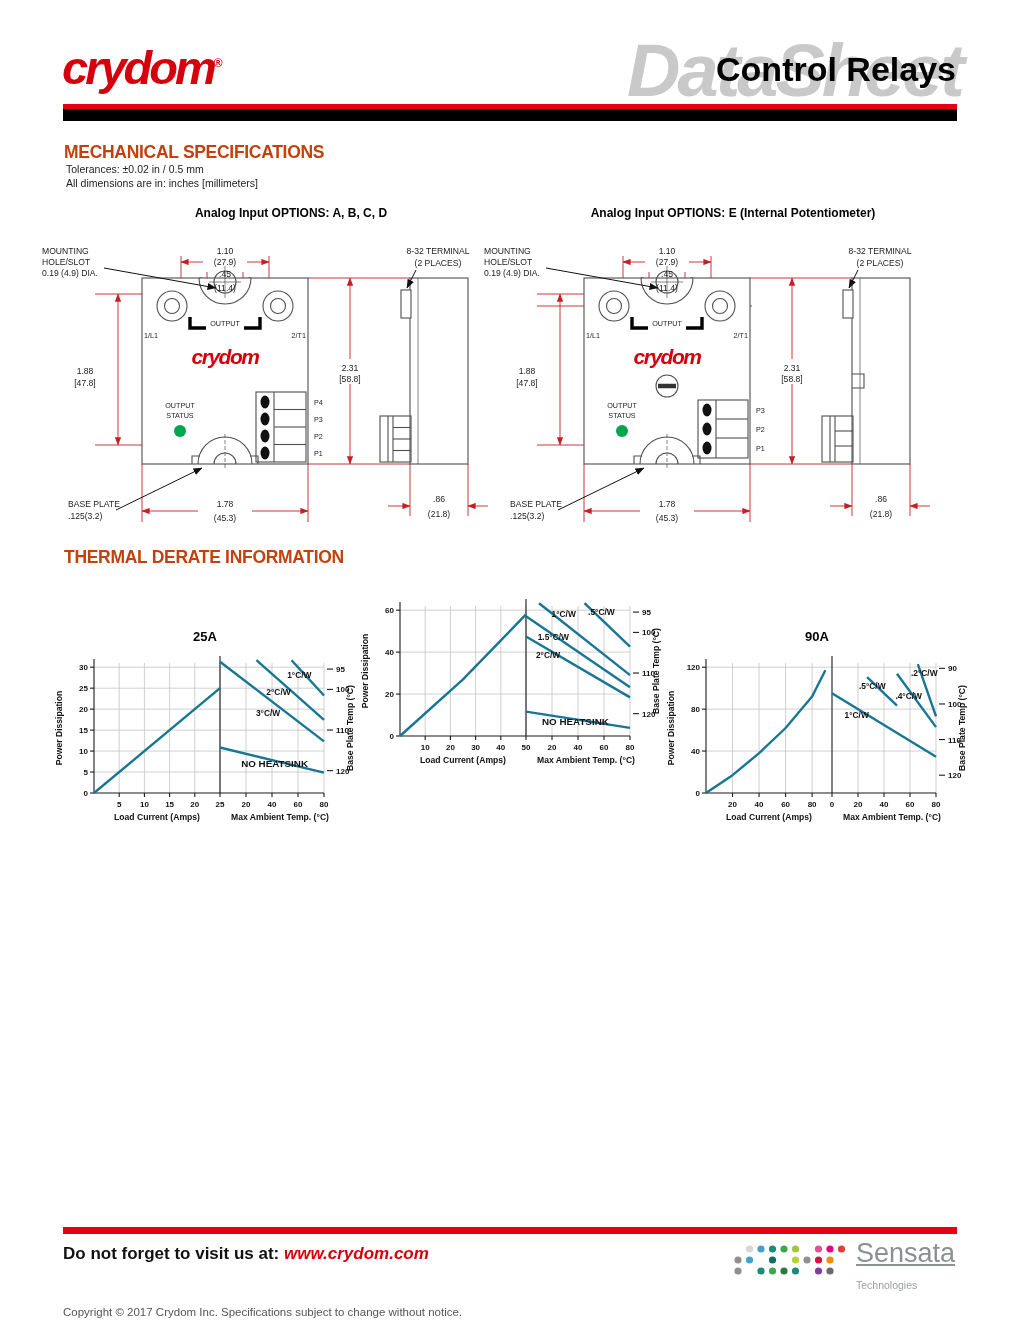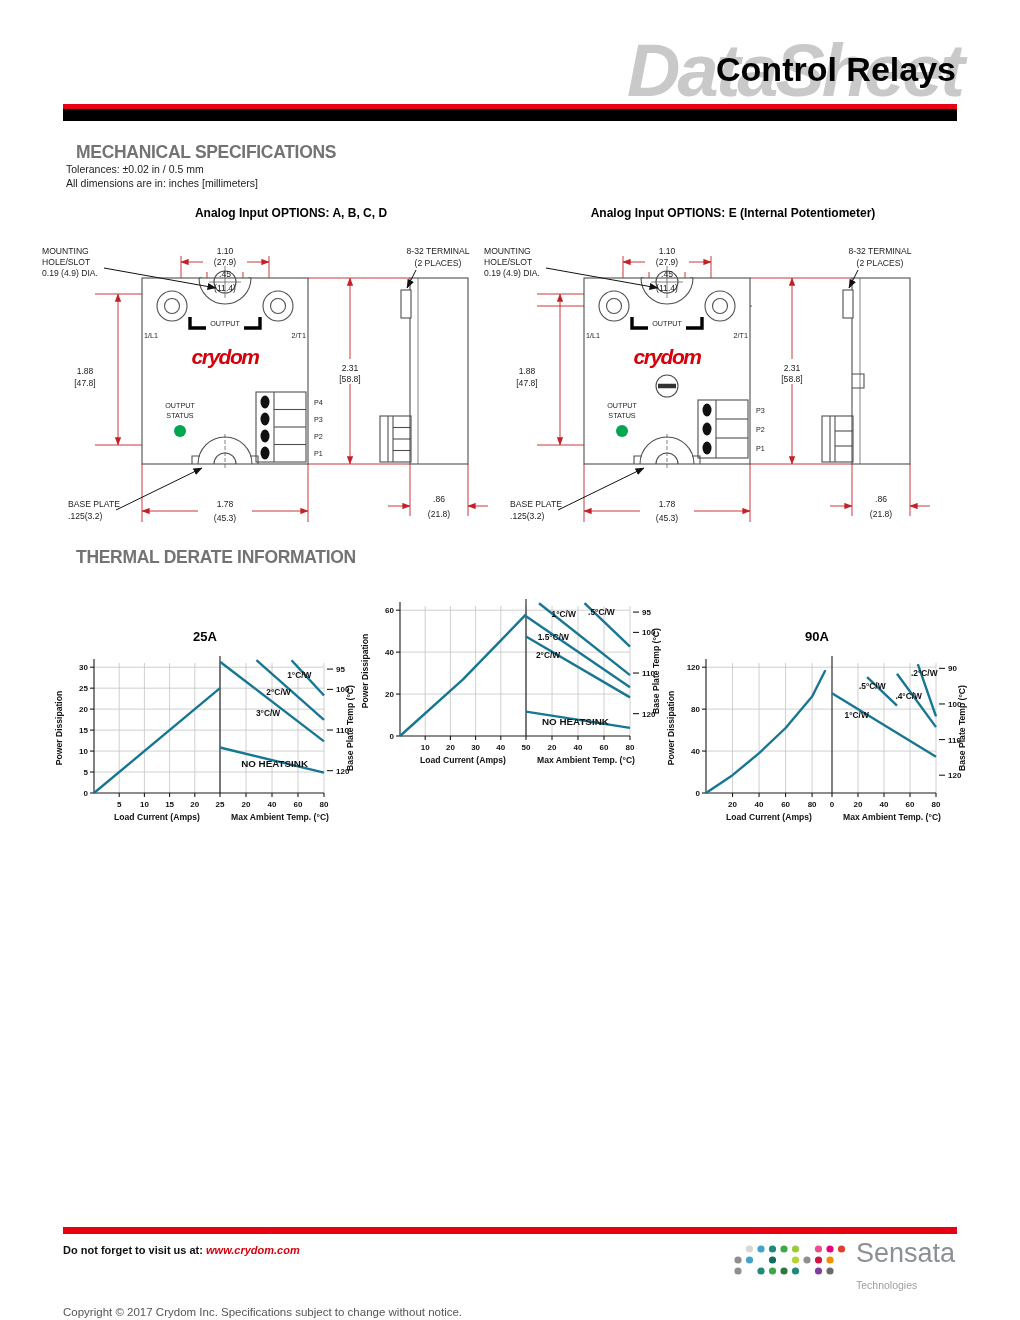"crydom®" div.logo { html: none -> <div><span>crydom</span><sup>®</sup></div> }
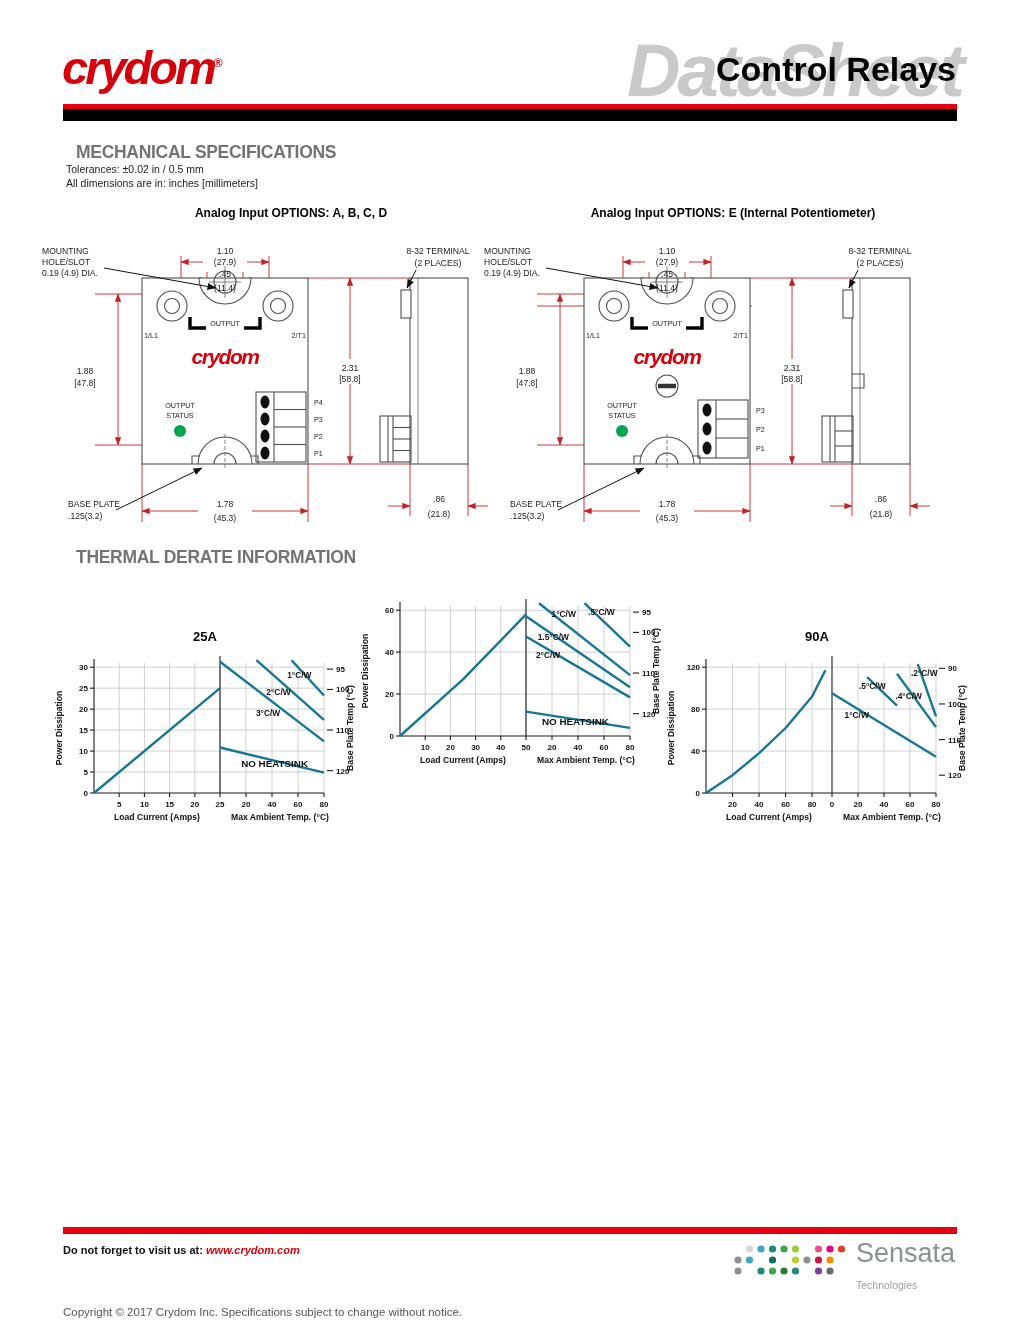"MECHANICAL SPECIFICATIONS" .h2 { color: #737373 -> #c2410c; left: 76px -> 64px }
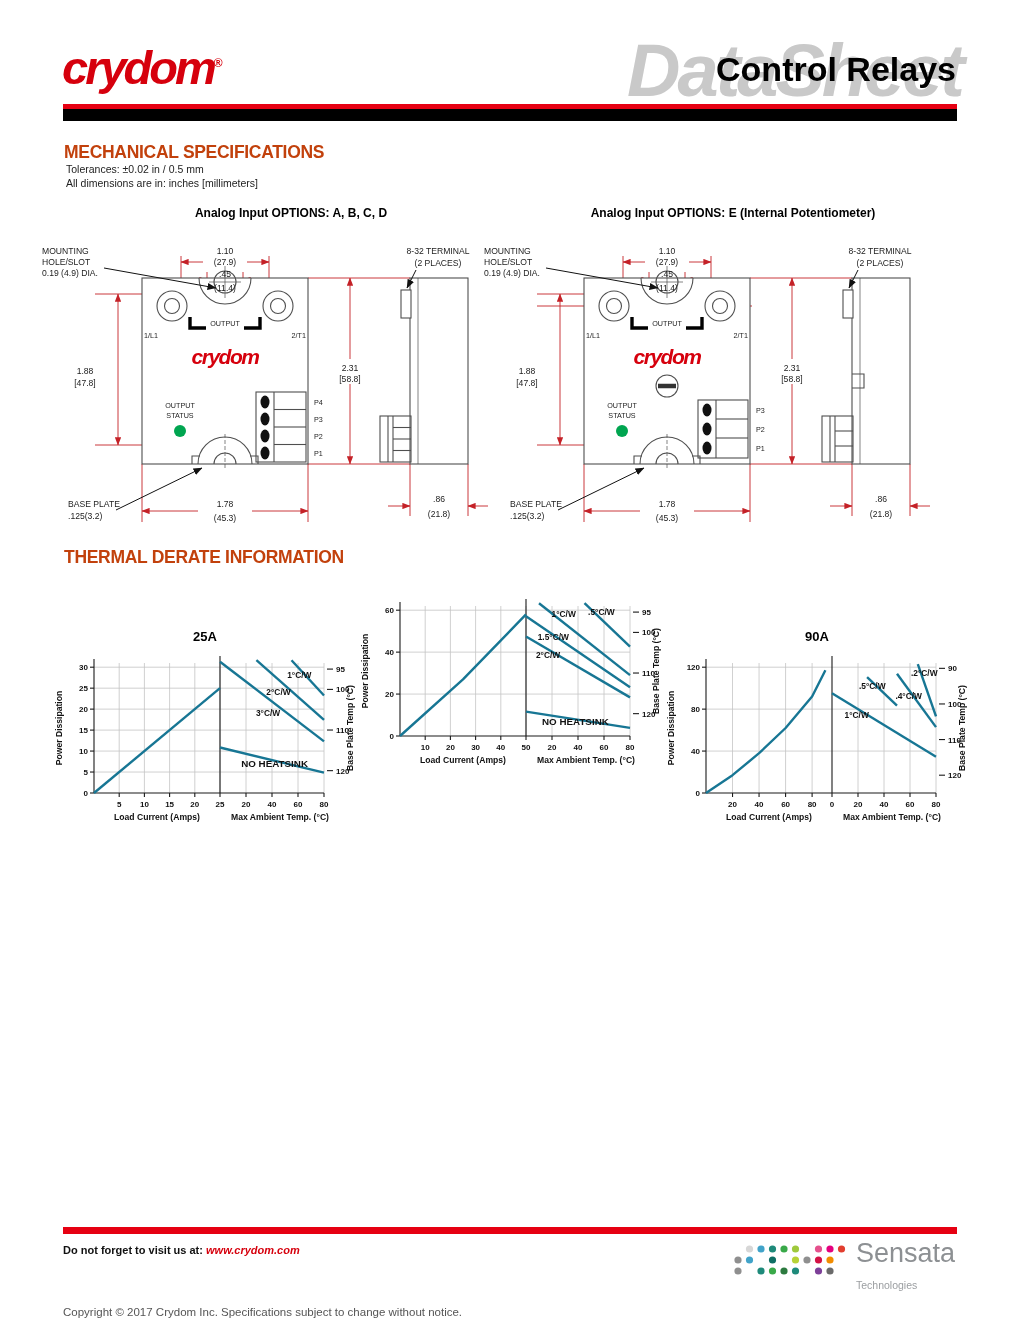"Do not forget to visit" .visit { font-size: 11px -> 17px }
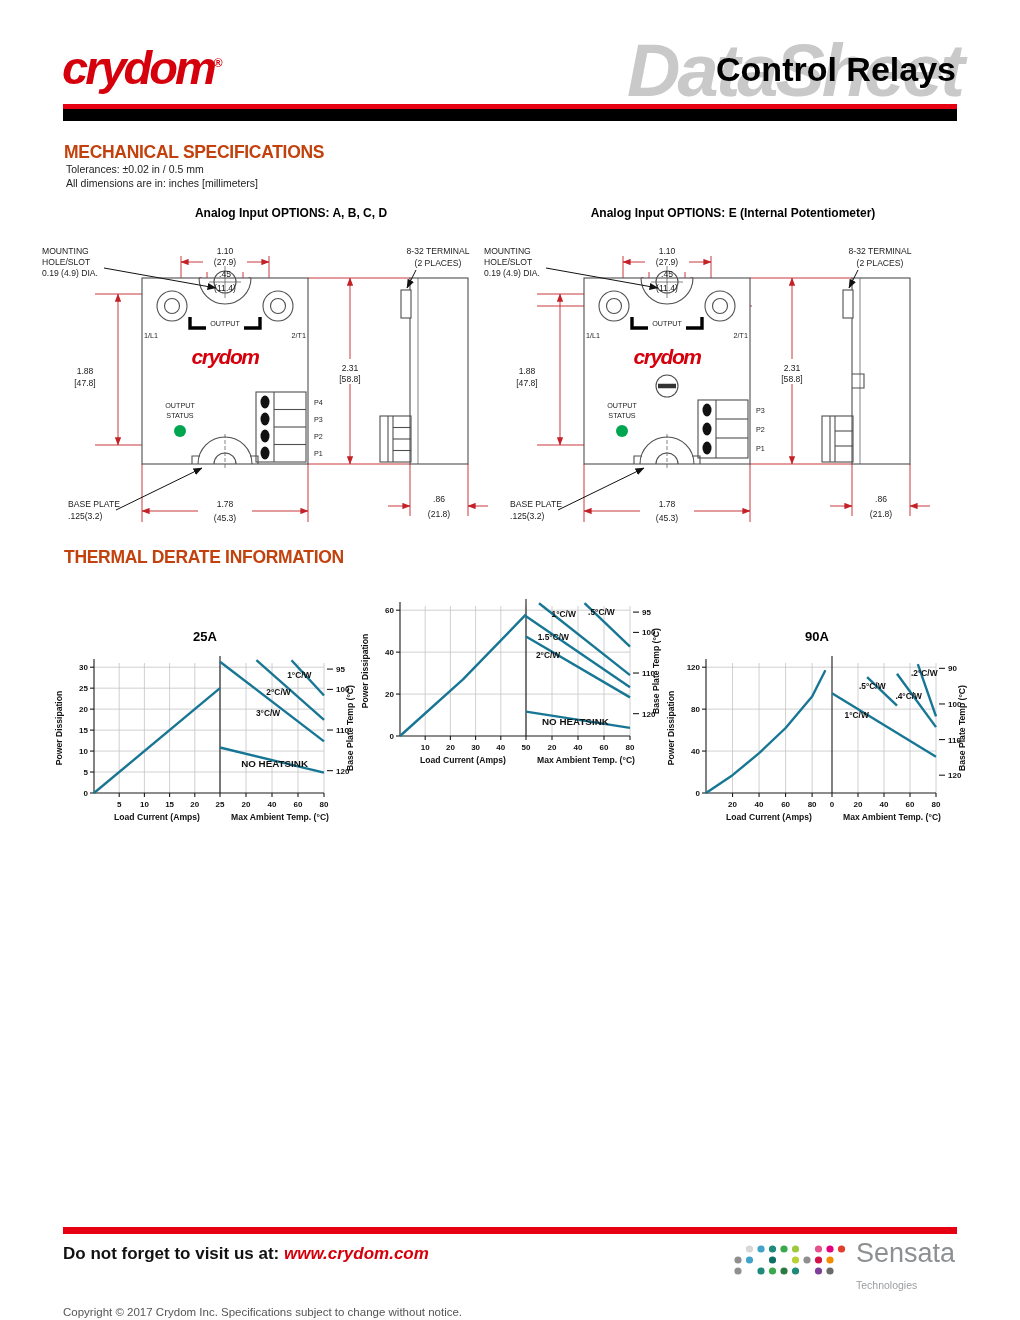"Sensata" .sensata-name { text-decoration: none -> underline }
